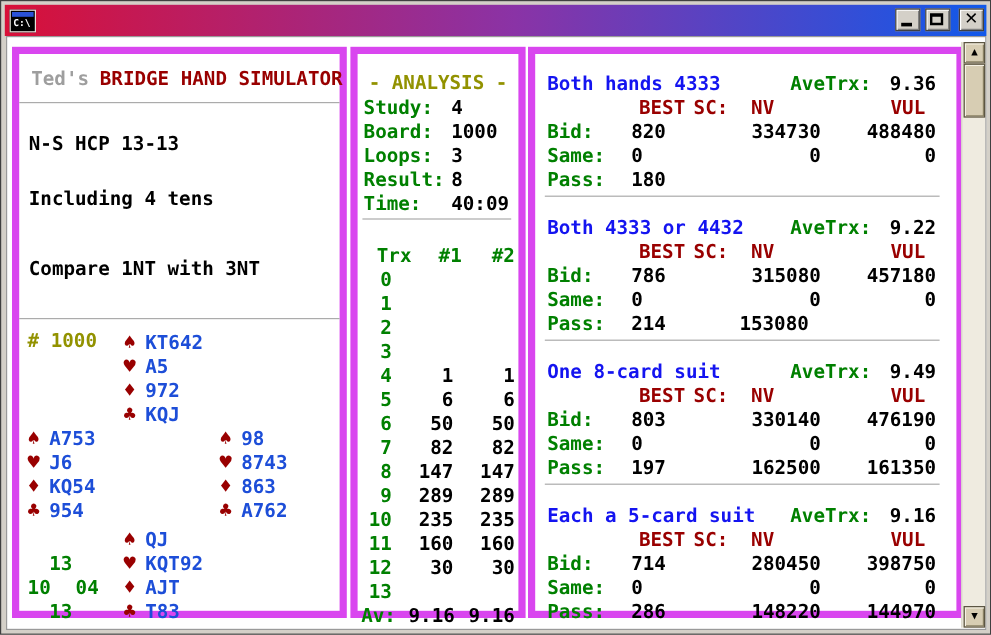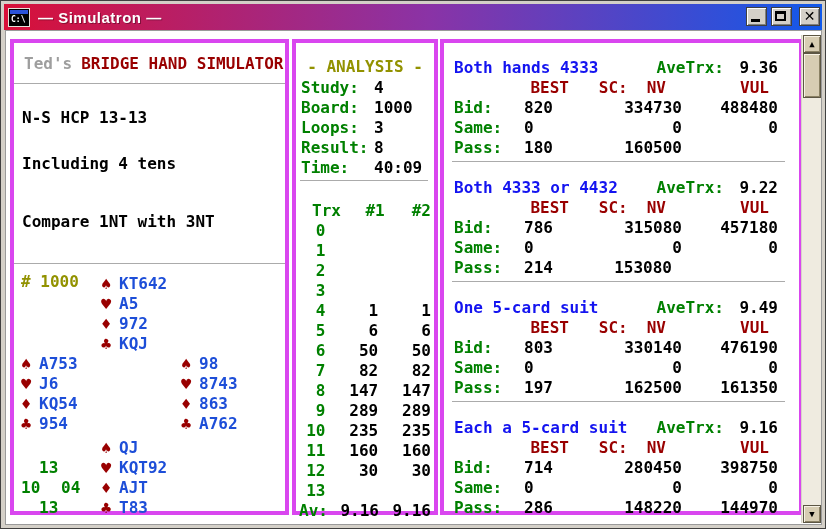"— Simulatron —" span.title-text { html: <span>— Simulatron —</span> -> none }
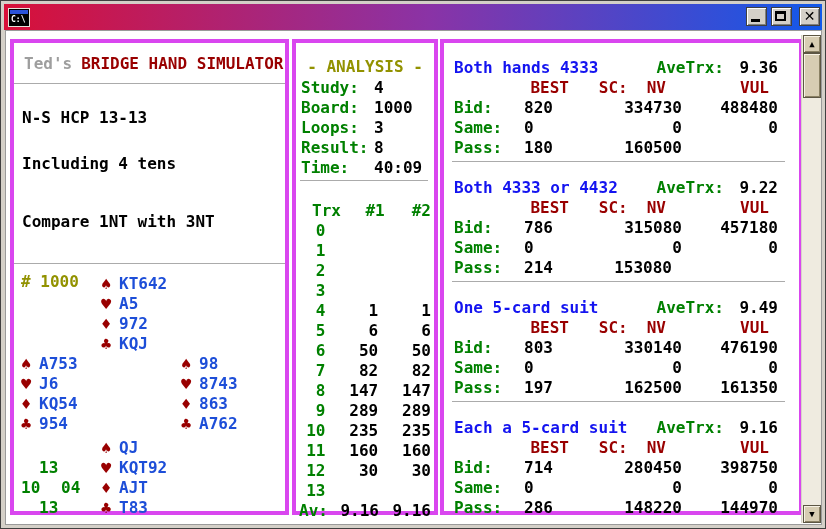"Ted's BRIDGE HAND SIMULATOR" .panel { border: 4px solid #d946ef -> 6px solid #d946ef }
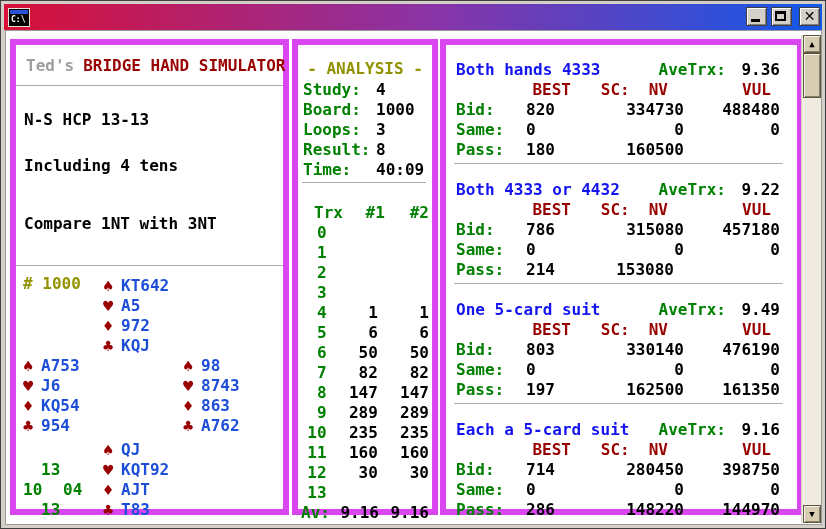"SC: NV" .rp-hrow .b2 { text-align: right -> none }
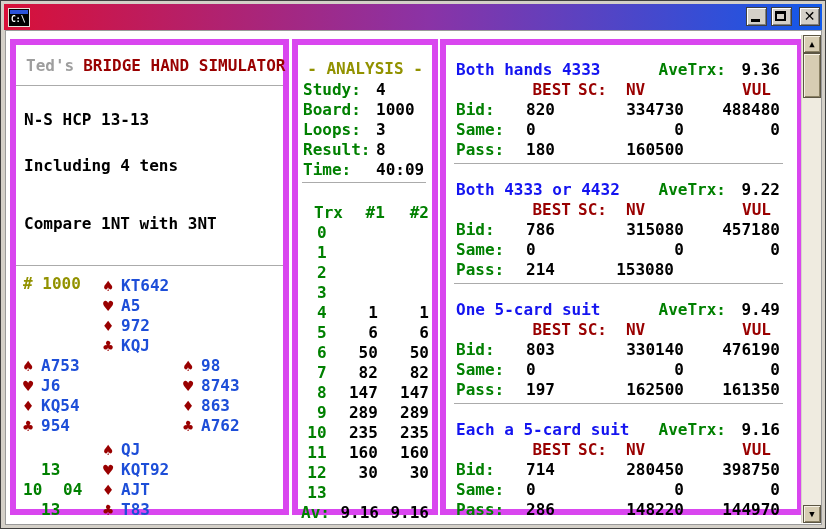"160500" span.d2 { html: <span>160500</span> -> none }
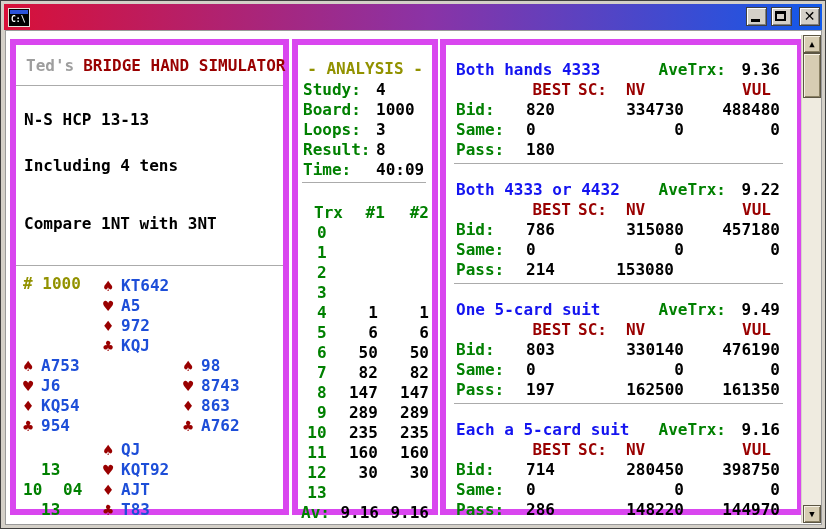"One 5-card suit" span.t-blue { text: 5-card -> 8-card }
